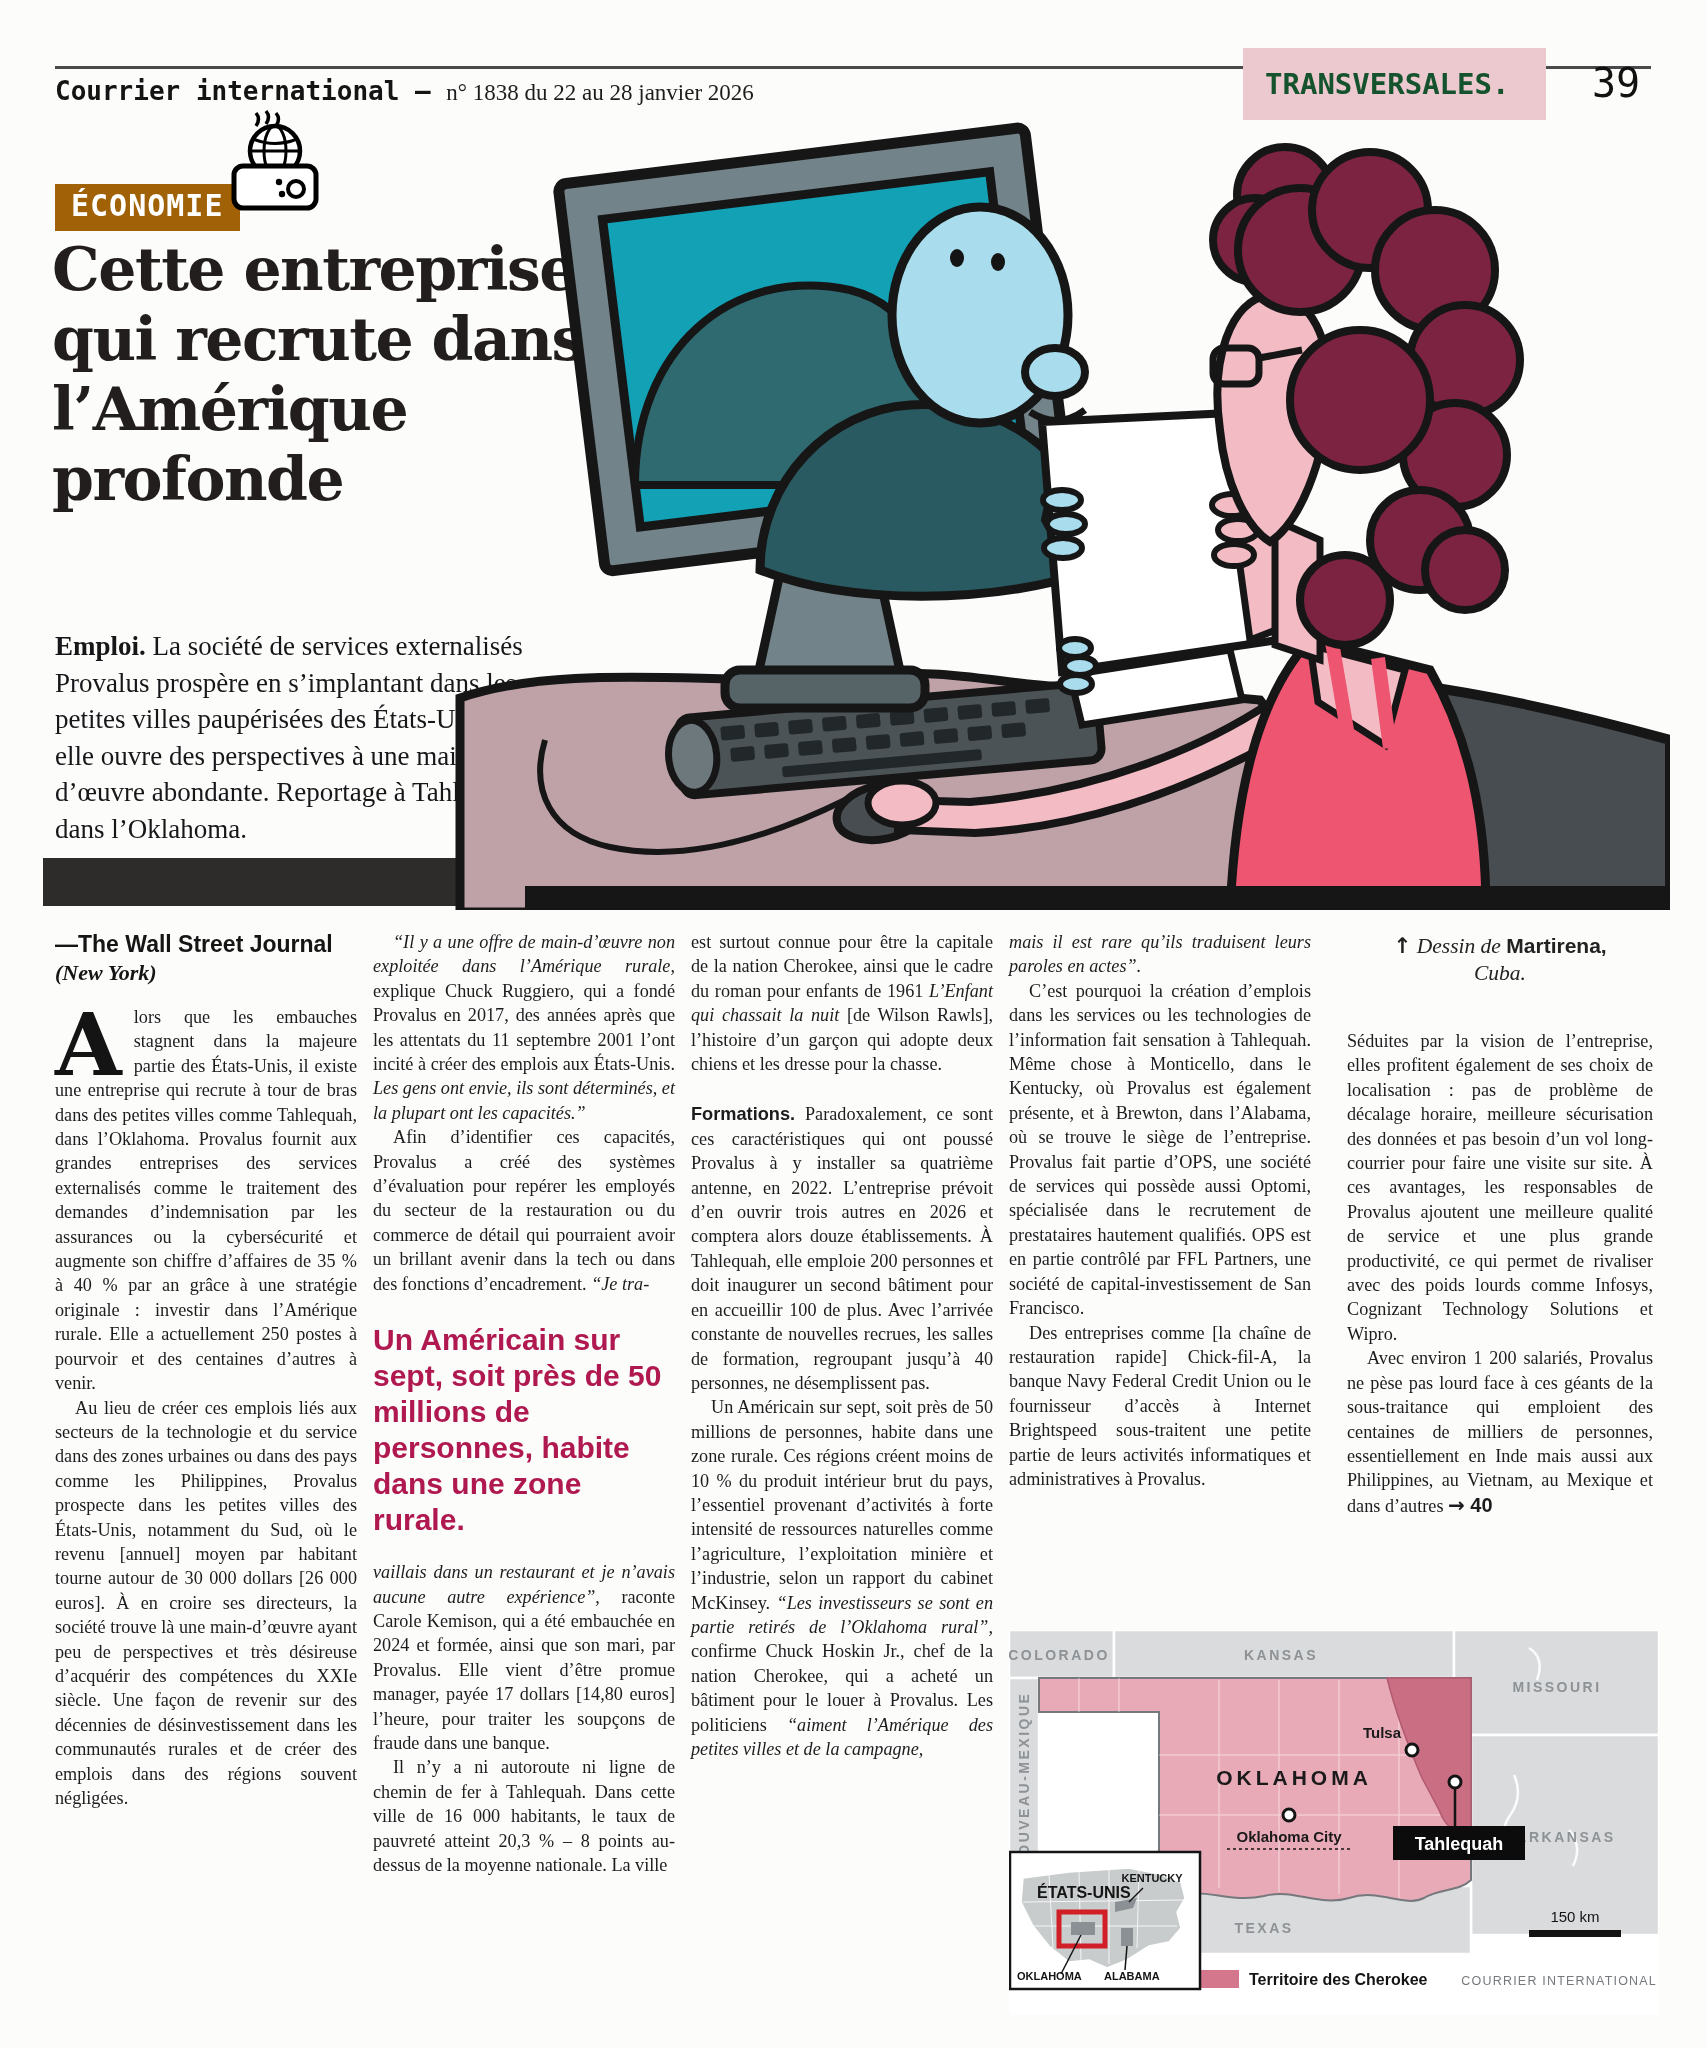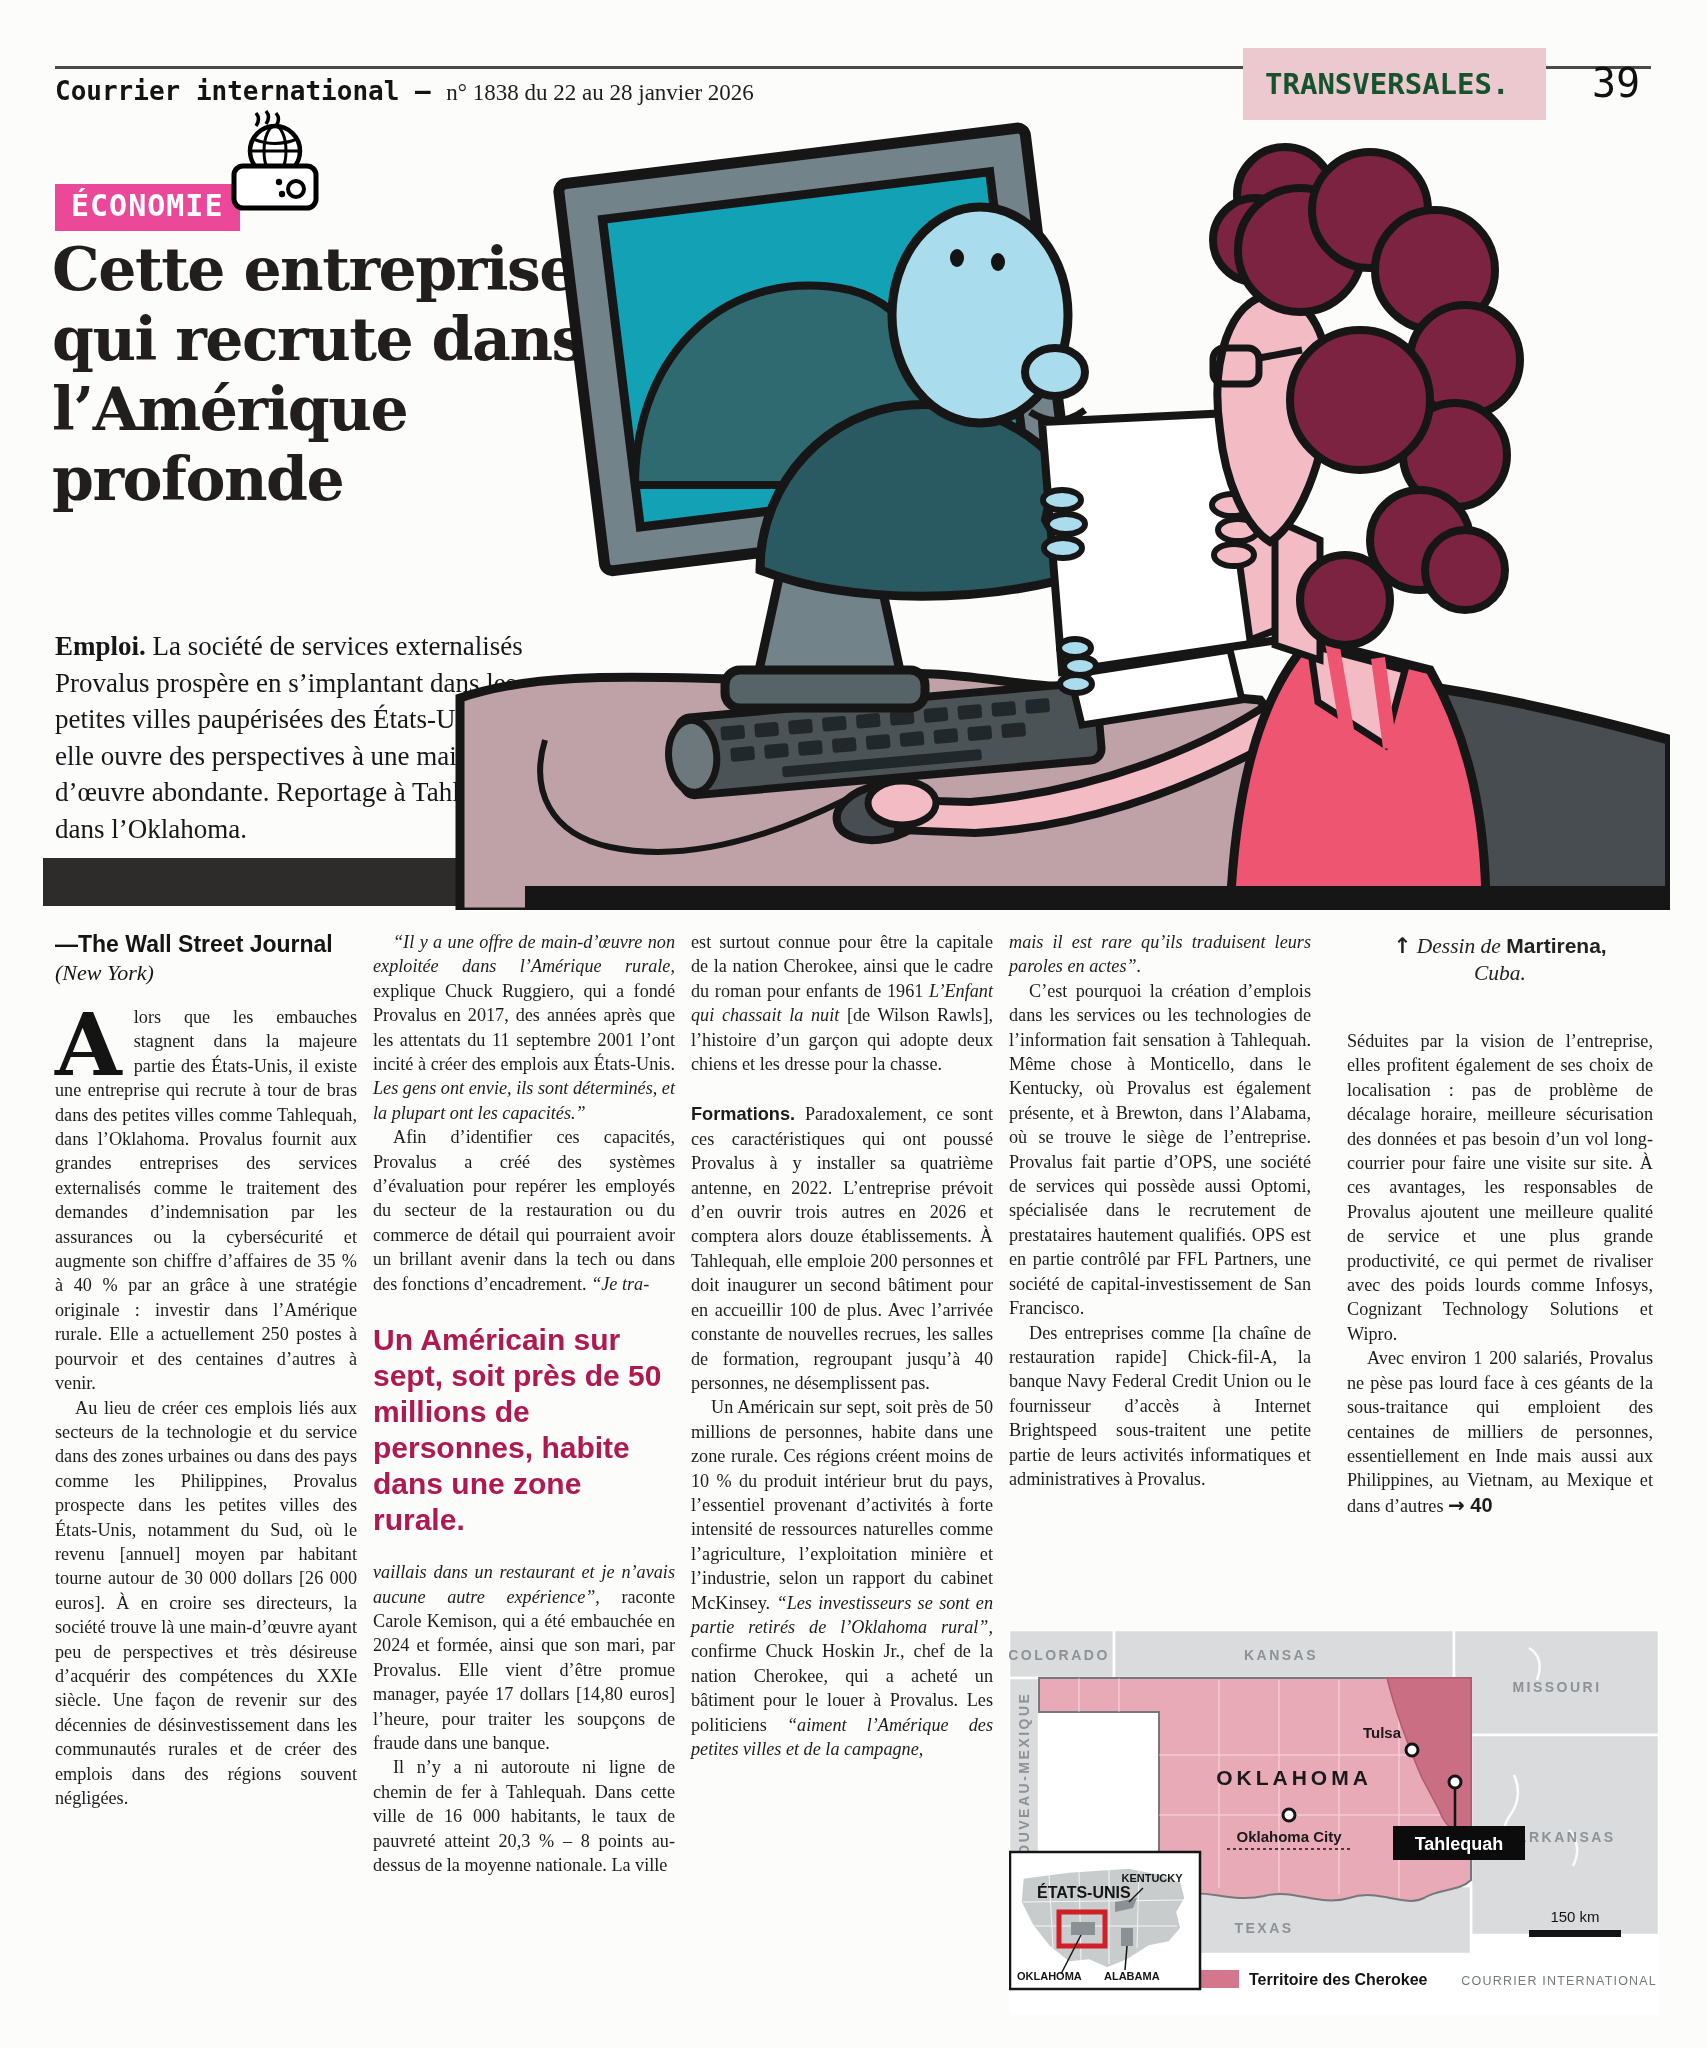"ÉCONOMIE" .kicker { background: #ec4899 -> #a16207 }
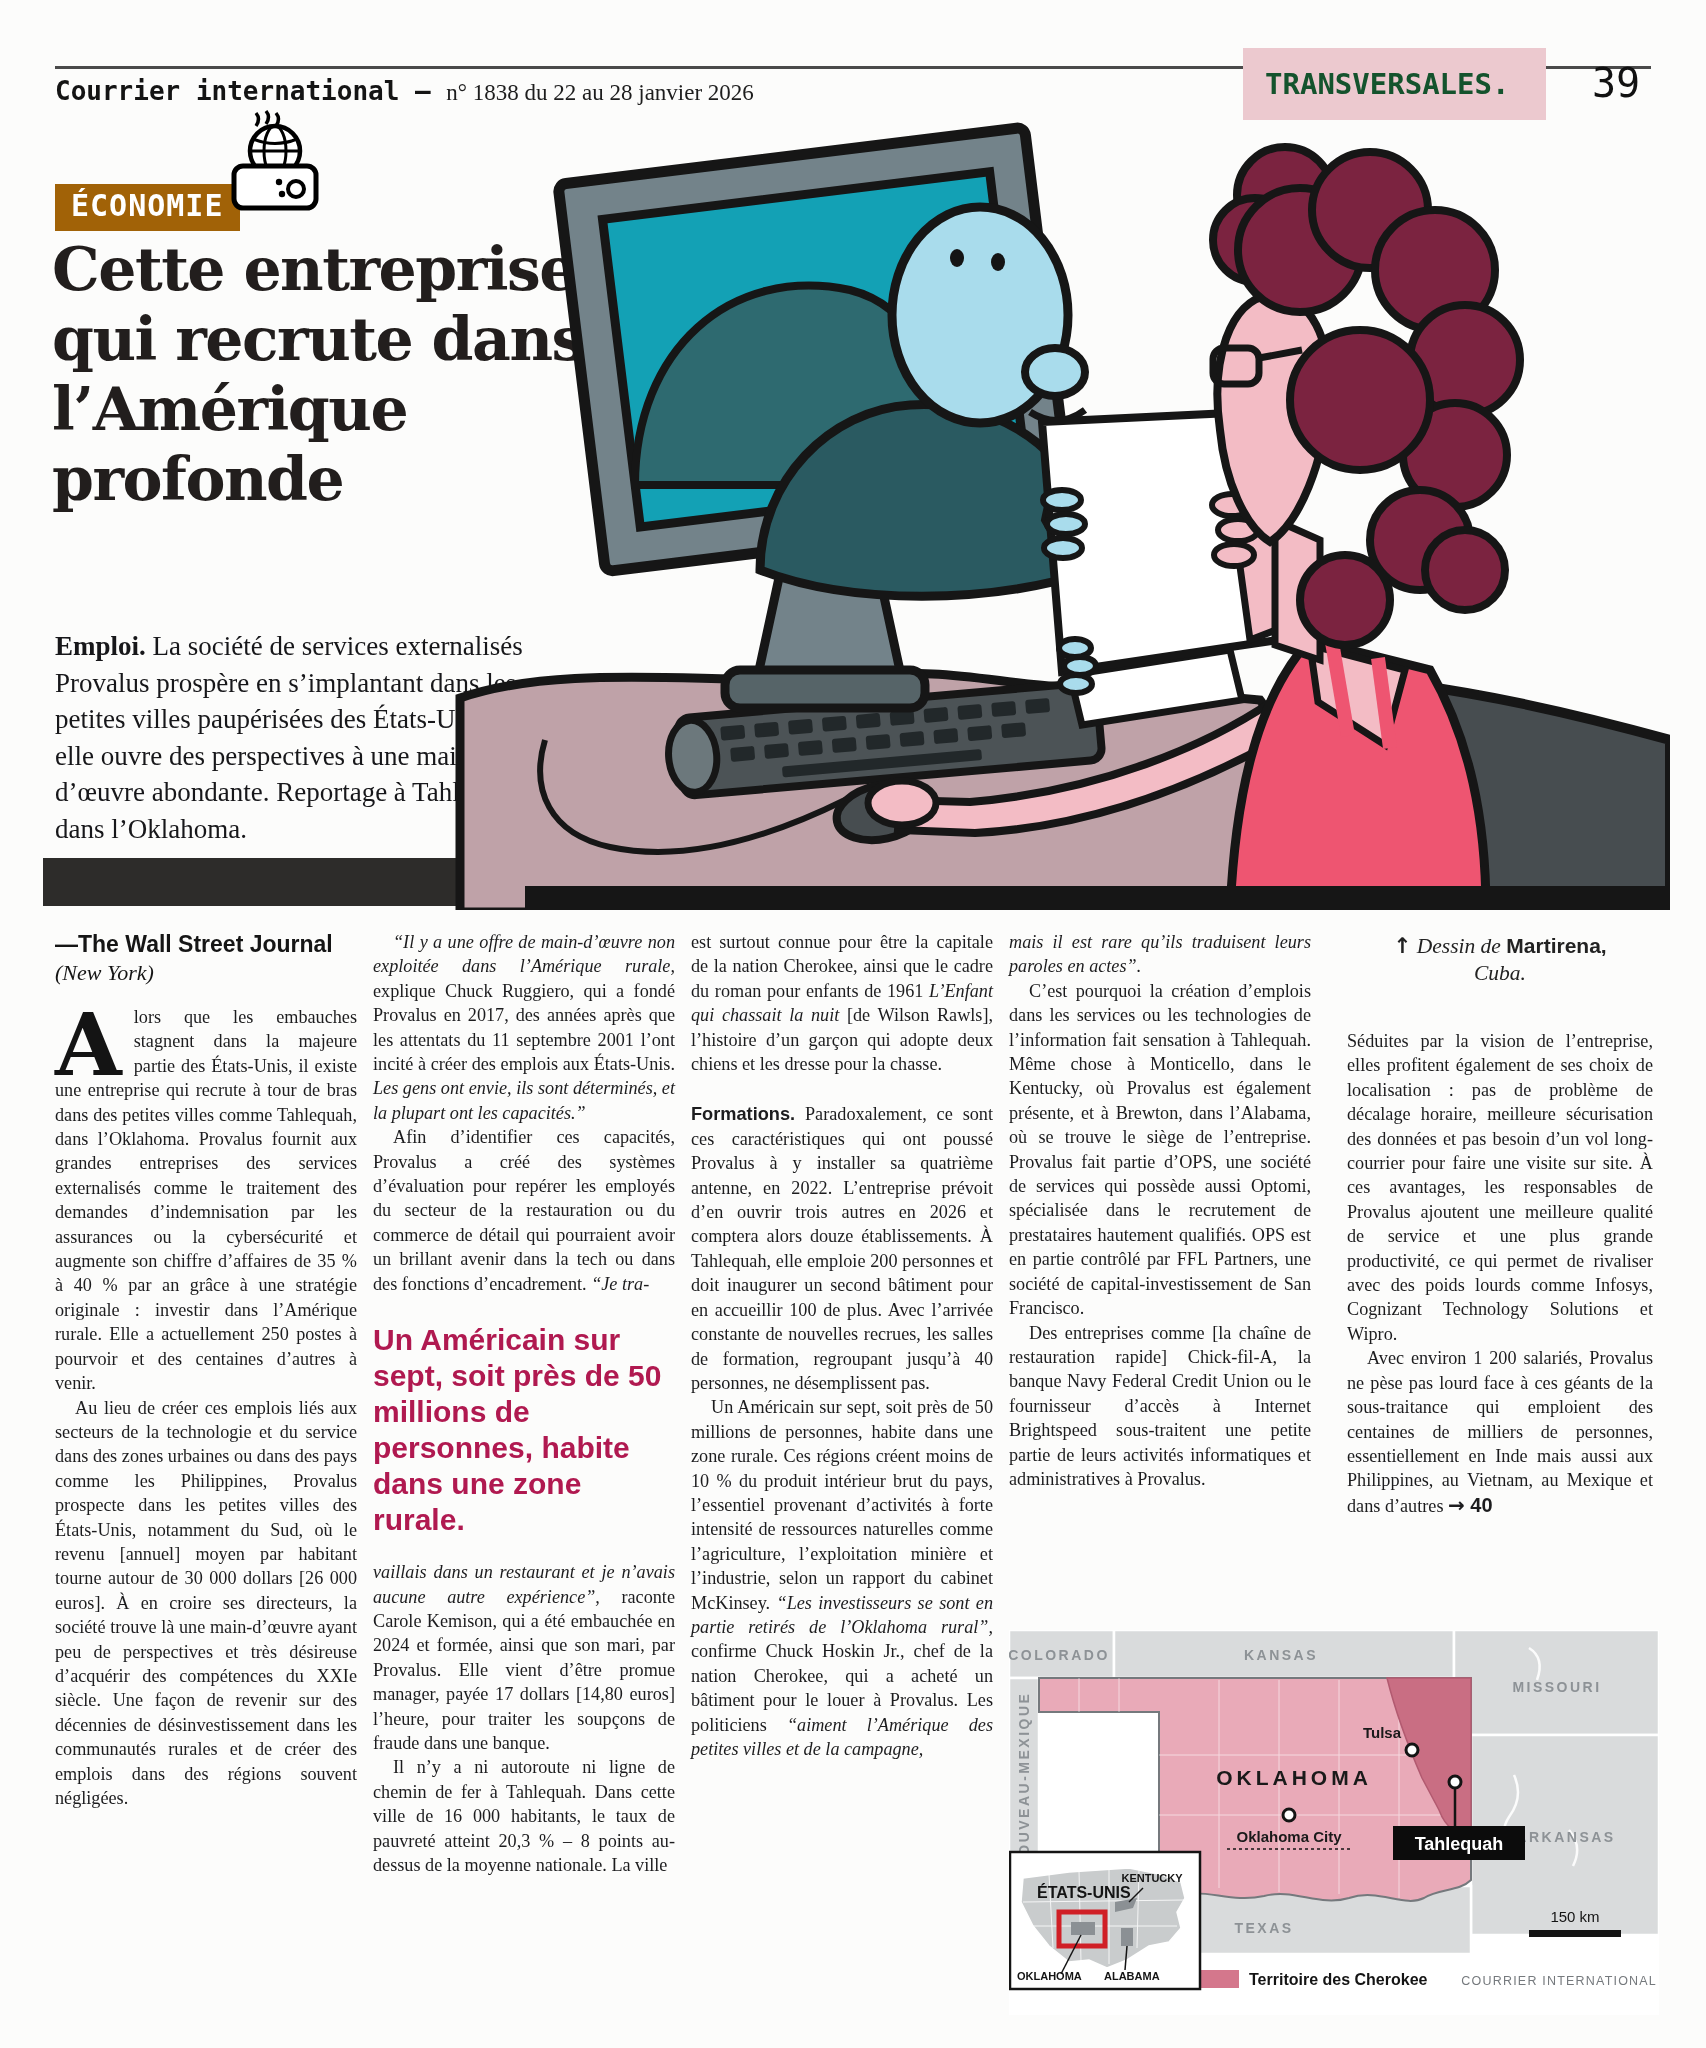"(New York)" .byline .loc { font-weight: normal -> bold }
